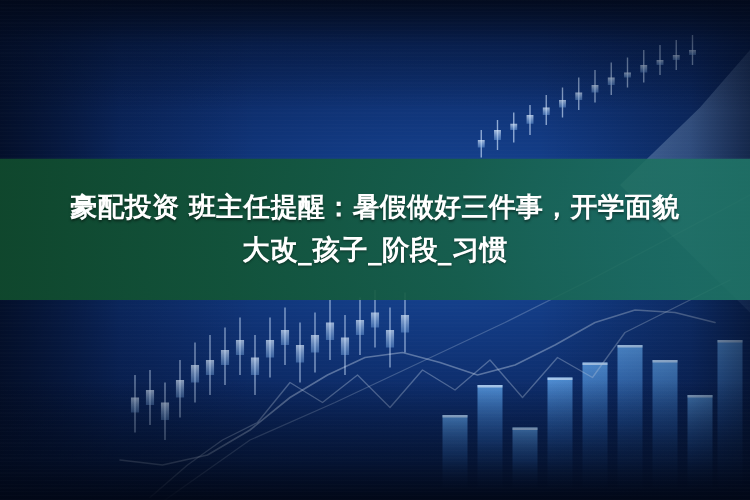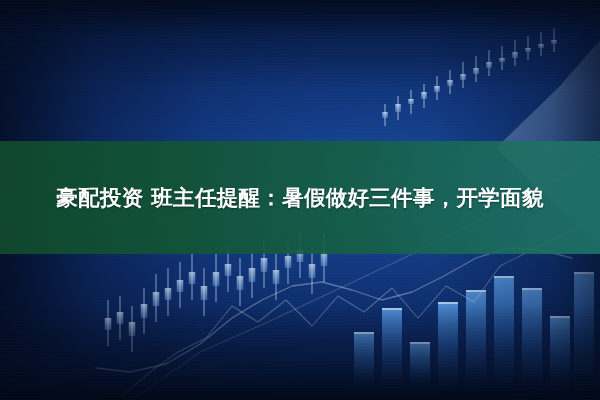"豪配投资 班主任提醒：暑假做好三件事，开学面貌" .banner { top: 141px -> 127px }
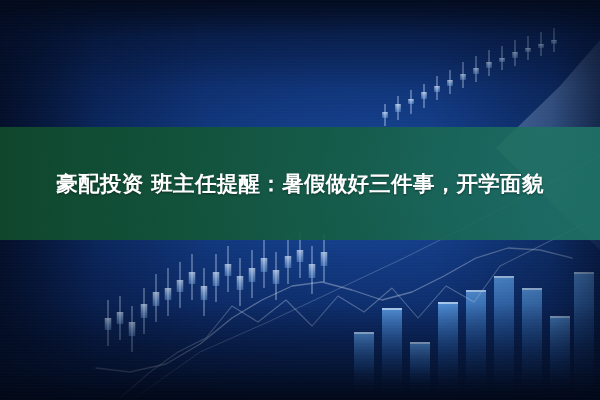"大改_孩子_阶段_习惯" div.banner-line { html: none -> <div>大改_孩子_阶段_习惯</div> }
